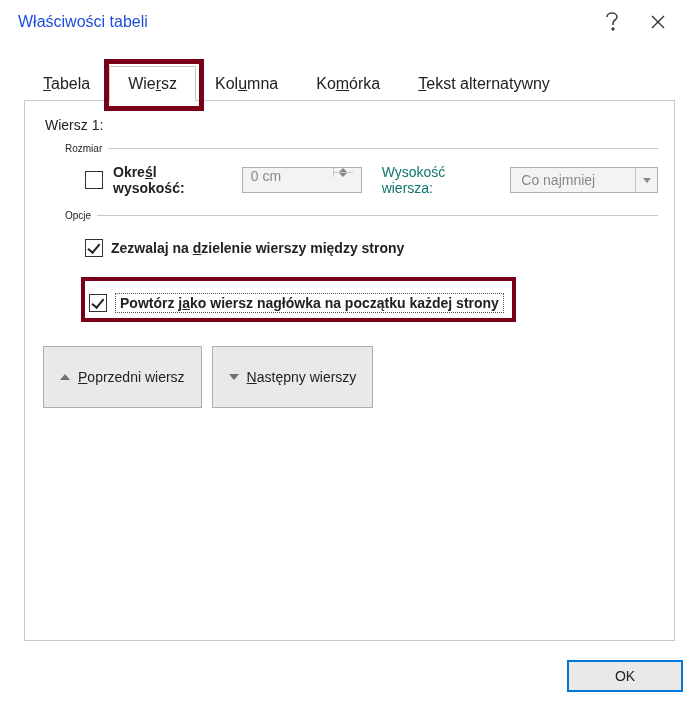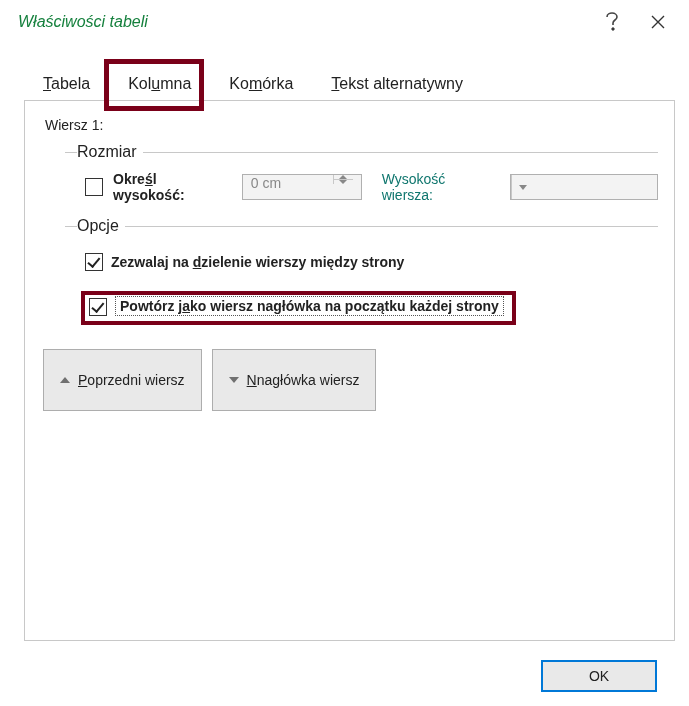"Właściwości tabeli" .titlebar .title { color: #15803d -> #1d4ed8; font-style: italic -> none }
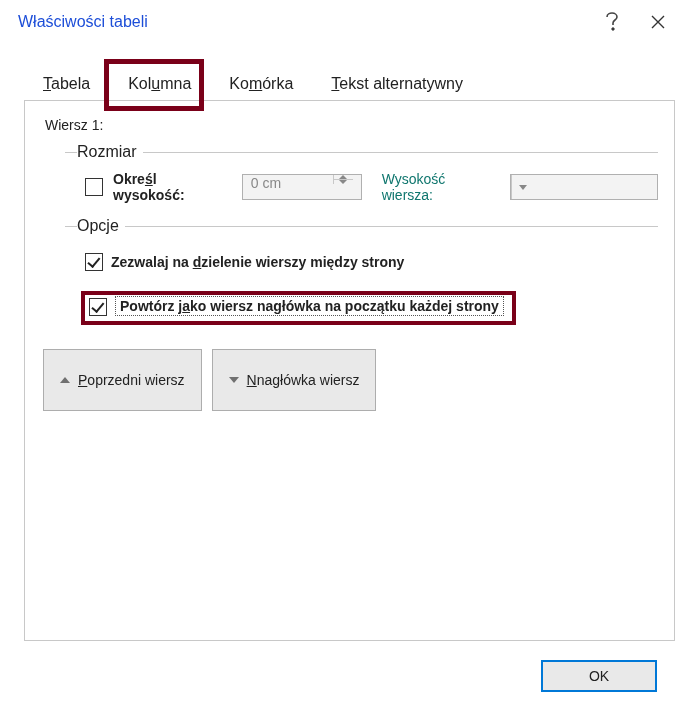"Wiersz" div.tab { html: none -> <div> <span>Wie</span><span>r</span><span>sz</span> </div> }
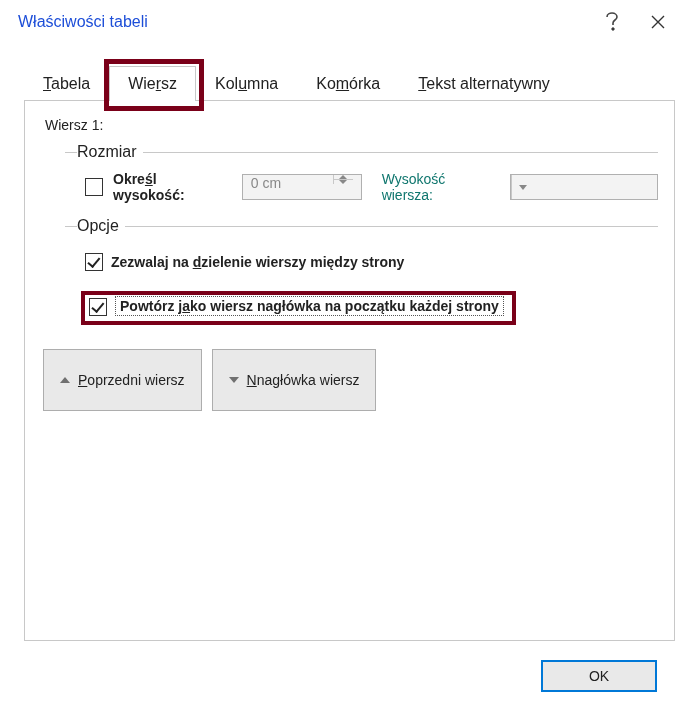"Rozmiar" fieldset legend { font-size: 16px -> 10px; margin-left: 12px -> 0 }
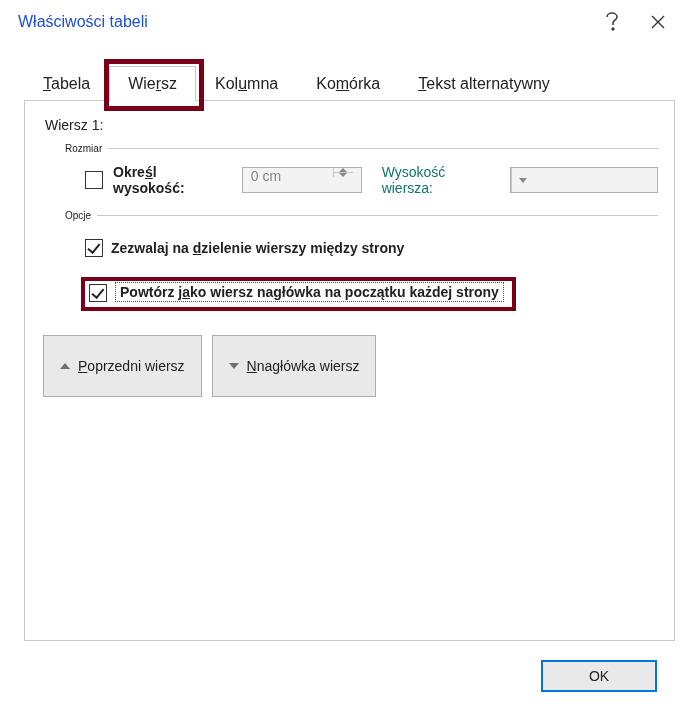"Co najmniej" div.combo-val { html: none -> <div>Co najmniej</div> }
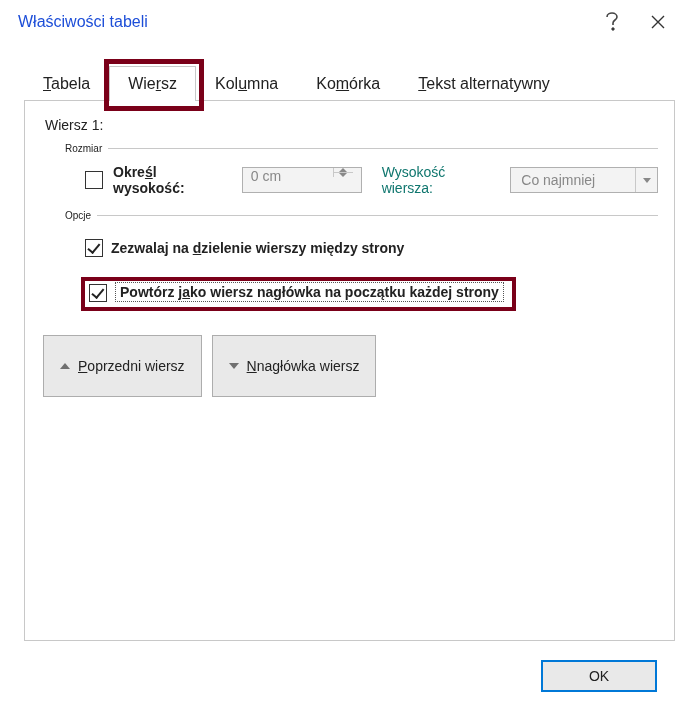"Powtórz jako wiersz nagłówka na" .opt-row.highlighted { align-items: flex-end -> none; padding: 1px 8px 5px 4px -> 12px 8px 5px 4px }
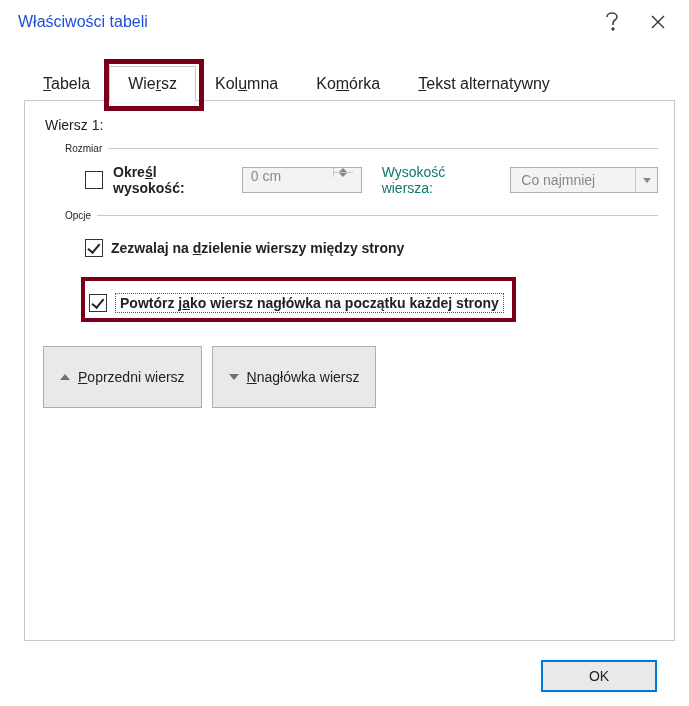"nagłówka wiersz" span { text: nagłówka wiersz -> astępny wierszy }
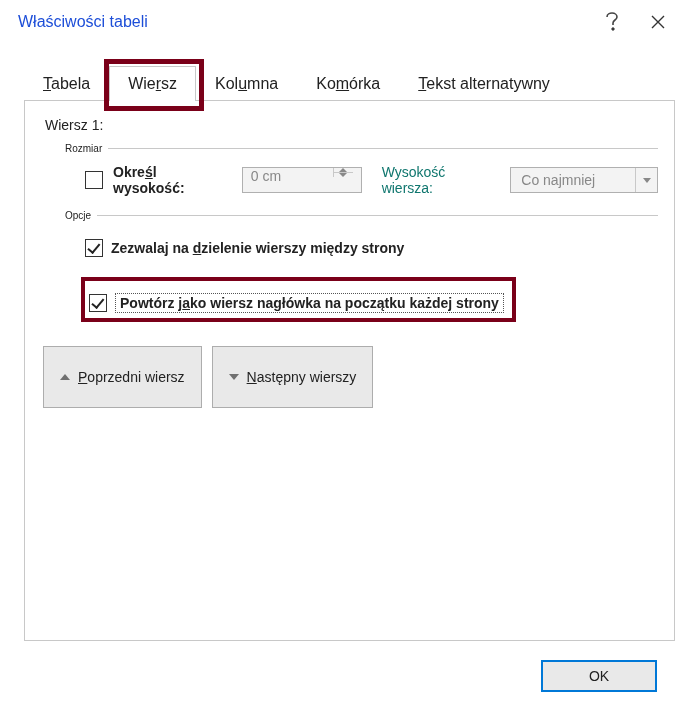"OK" .footer { right: 32px -> 6px }
